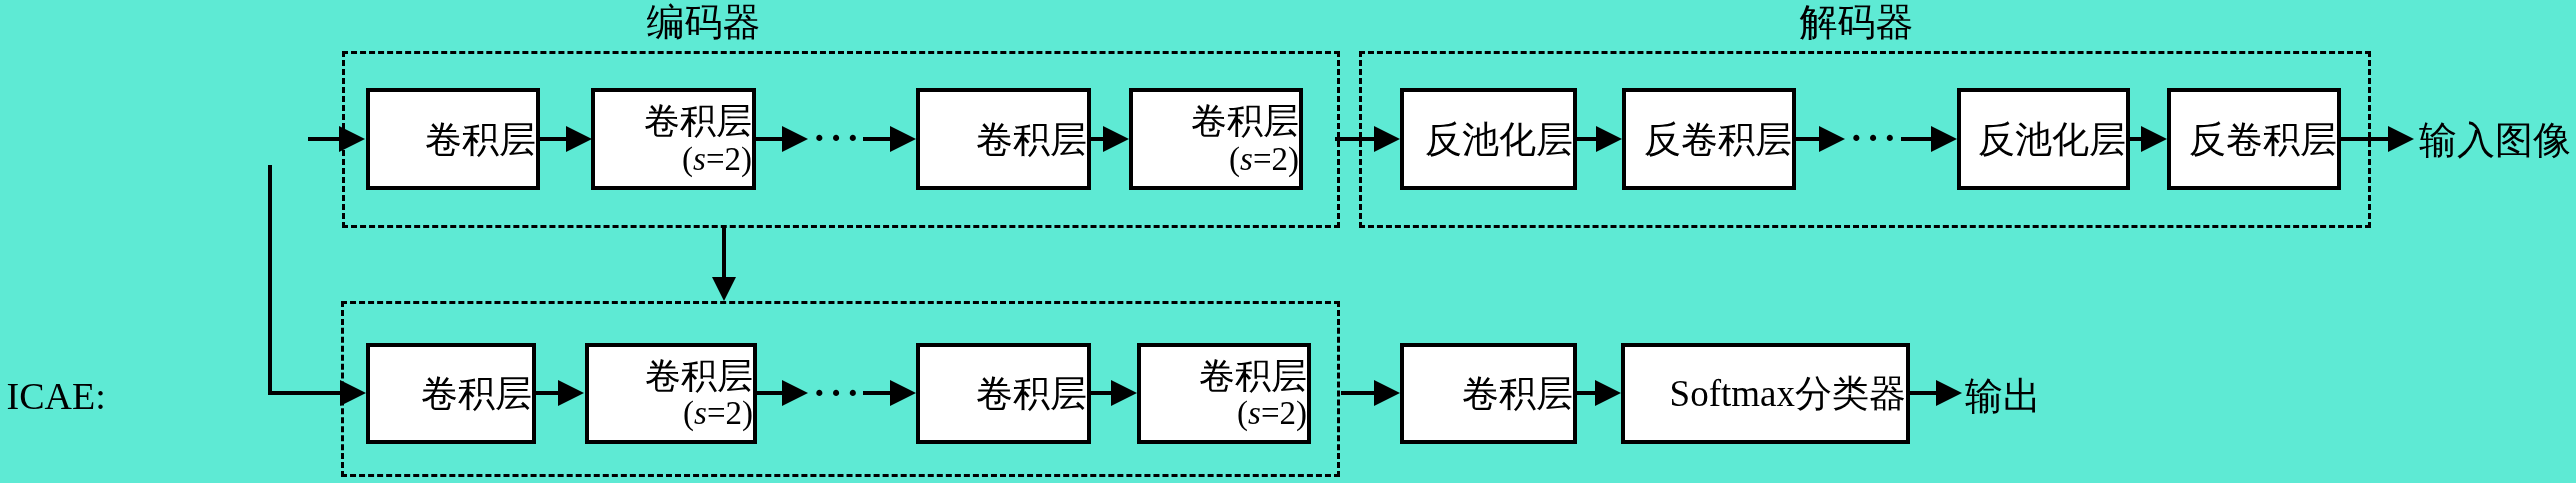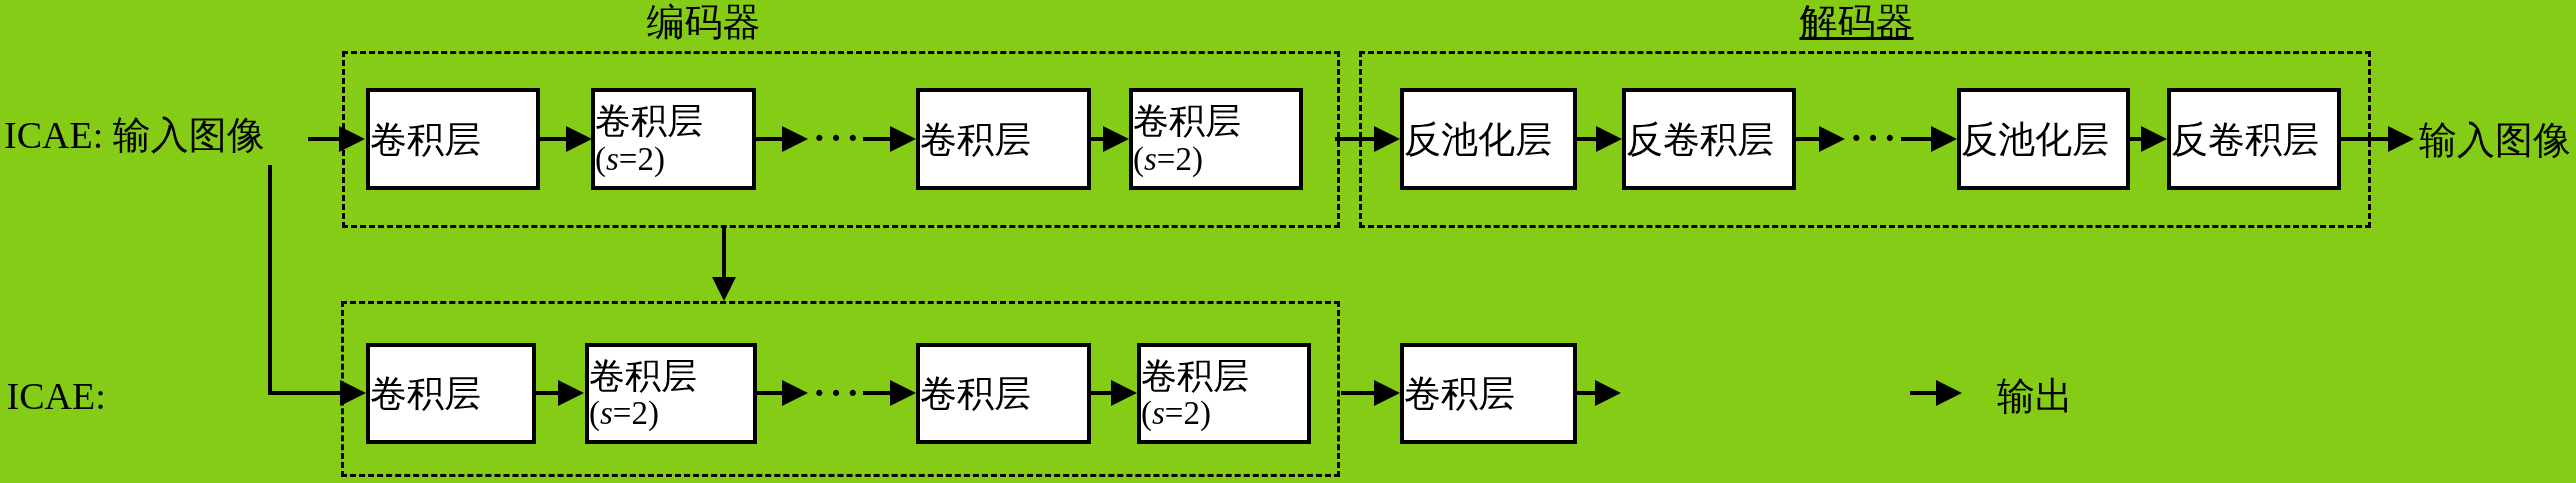"编码器" .page { background: #84cc16 -> #5eead4 }
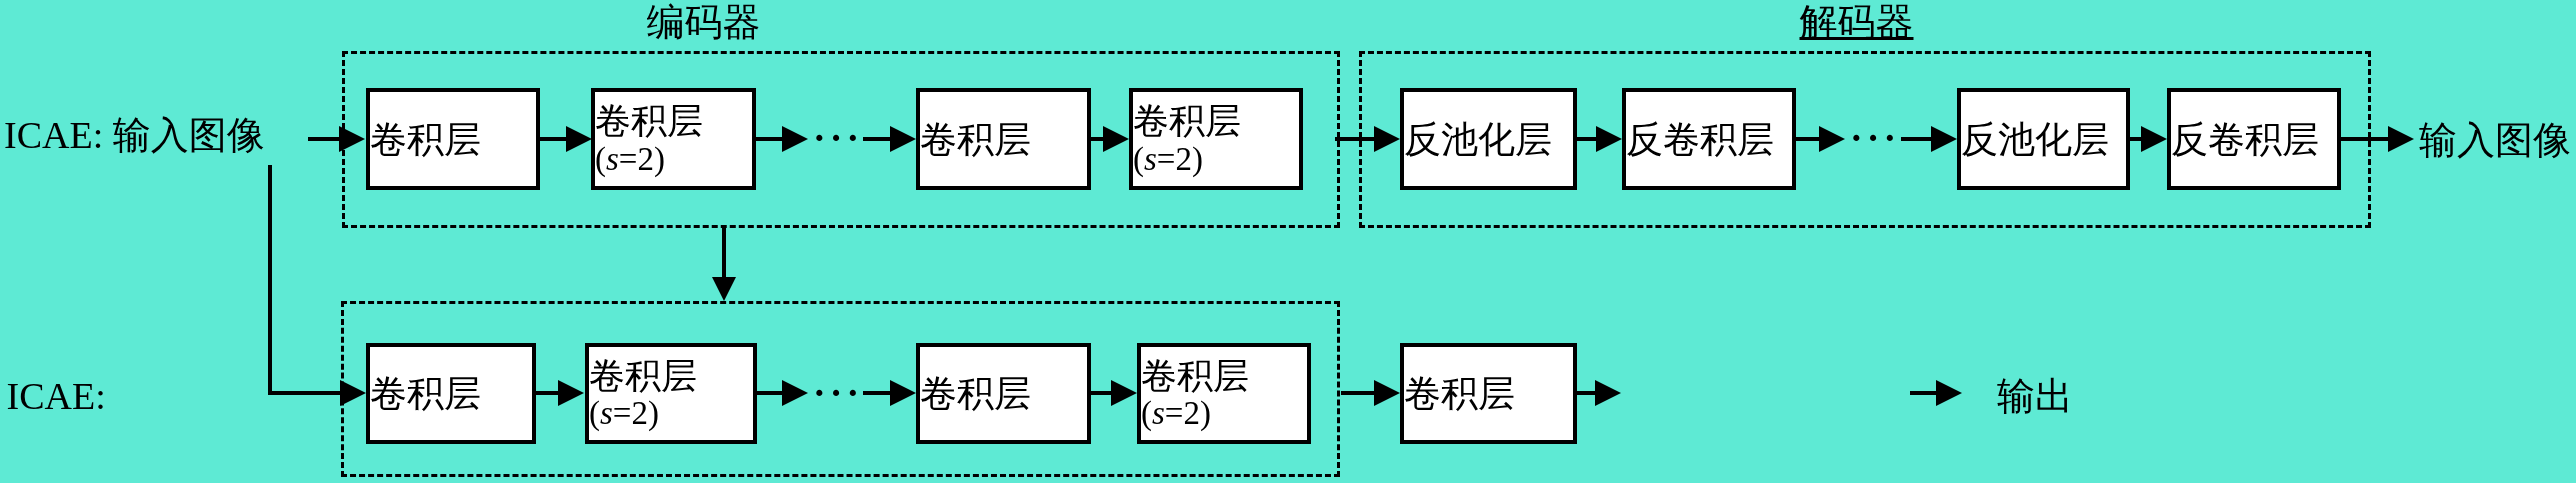"解码器" div.group-title { text-decoration: underline -> none }
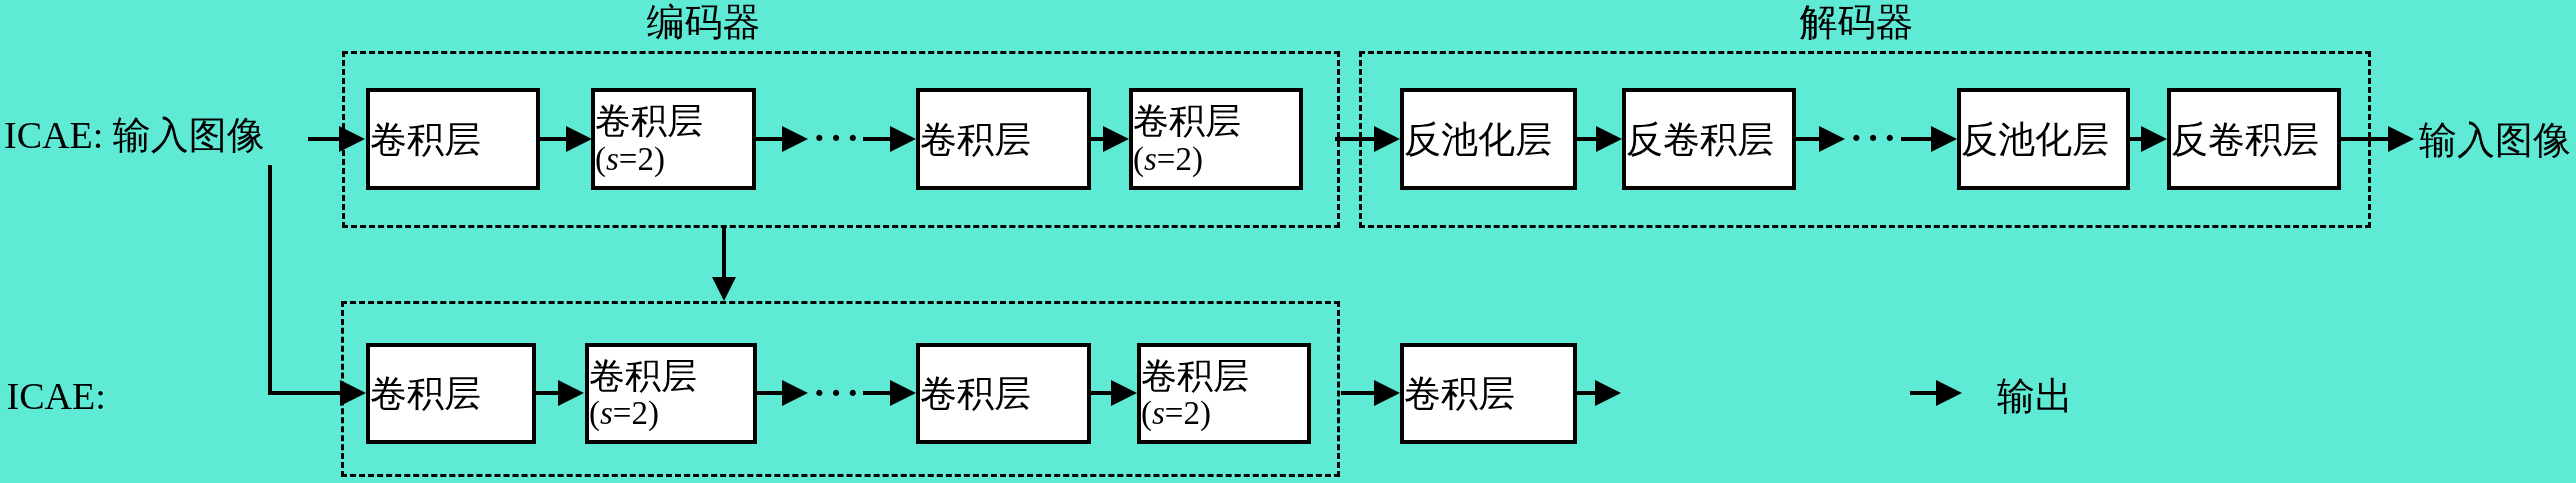"ICAE: 输入图像" div.side-label { html: <div>ICAE: 输入图像</div> -> none }
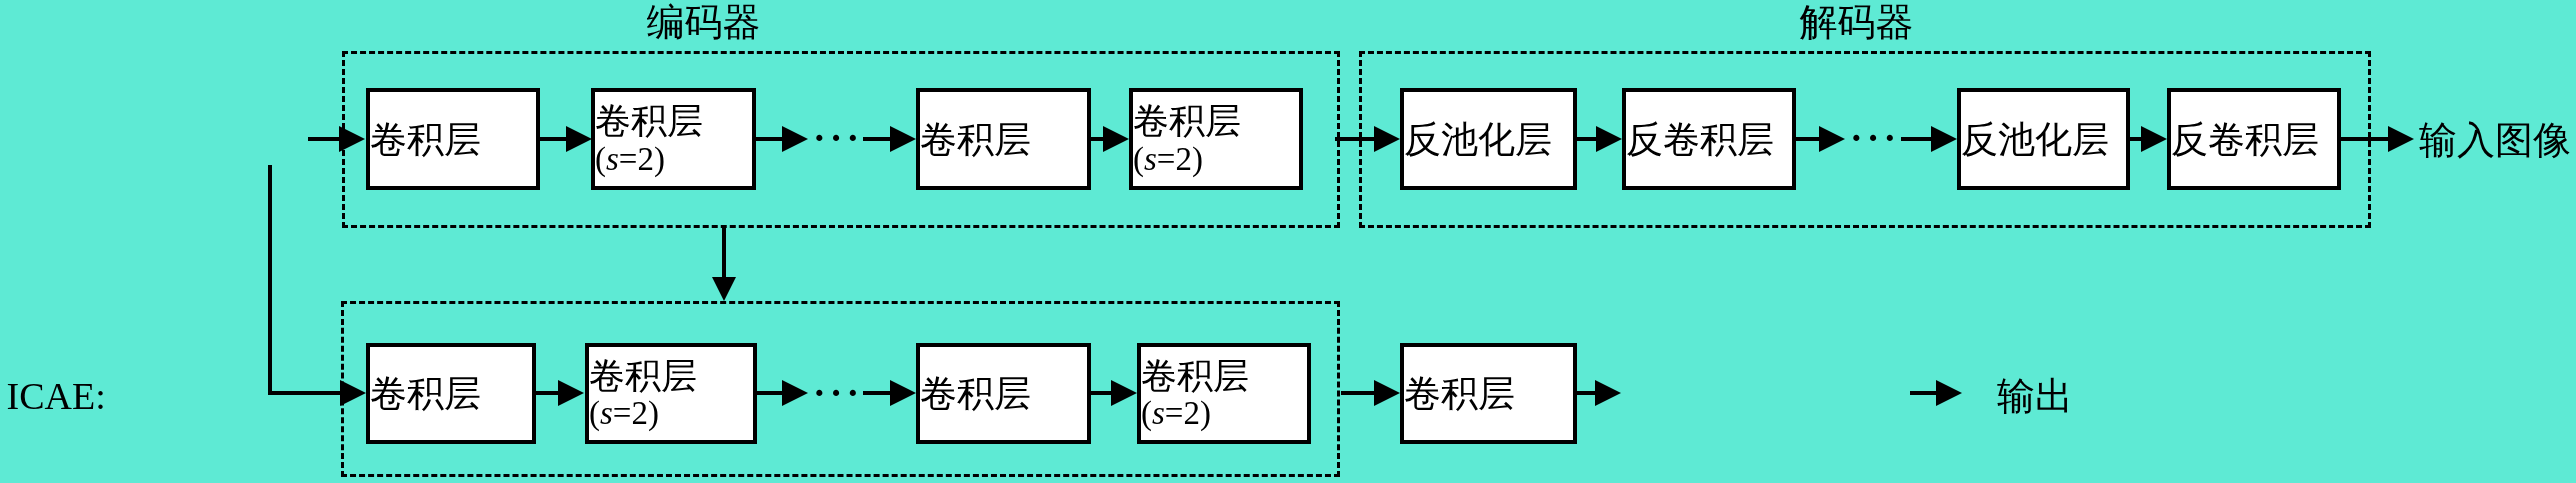"卷积层" .nbox { align-items: flex-start -> flex-end }
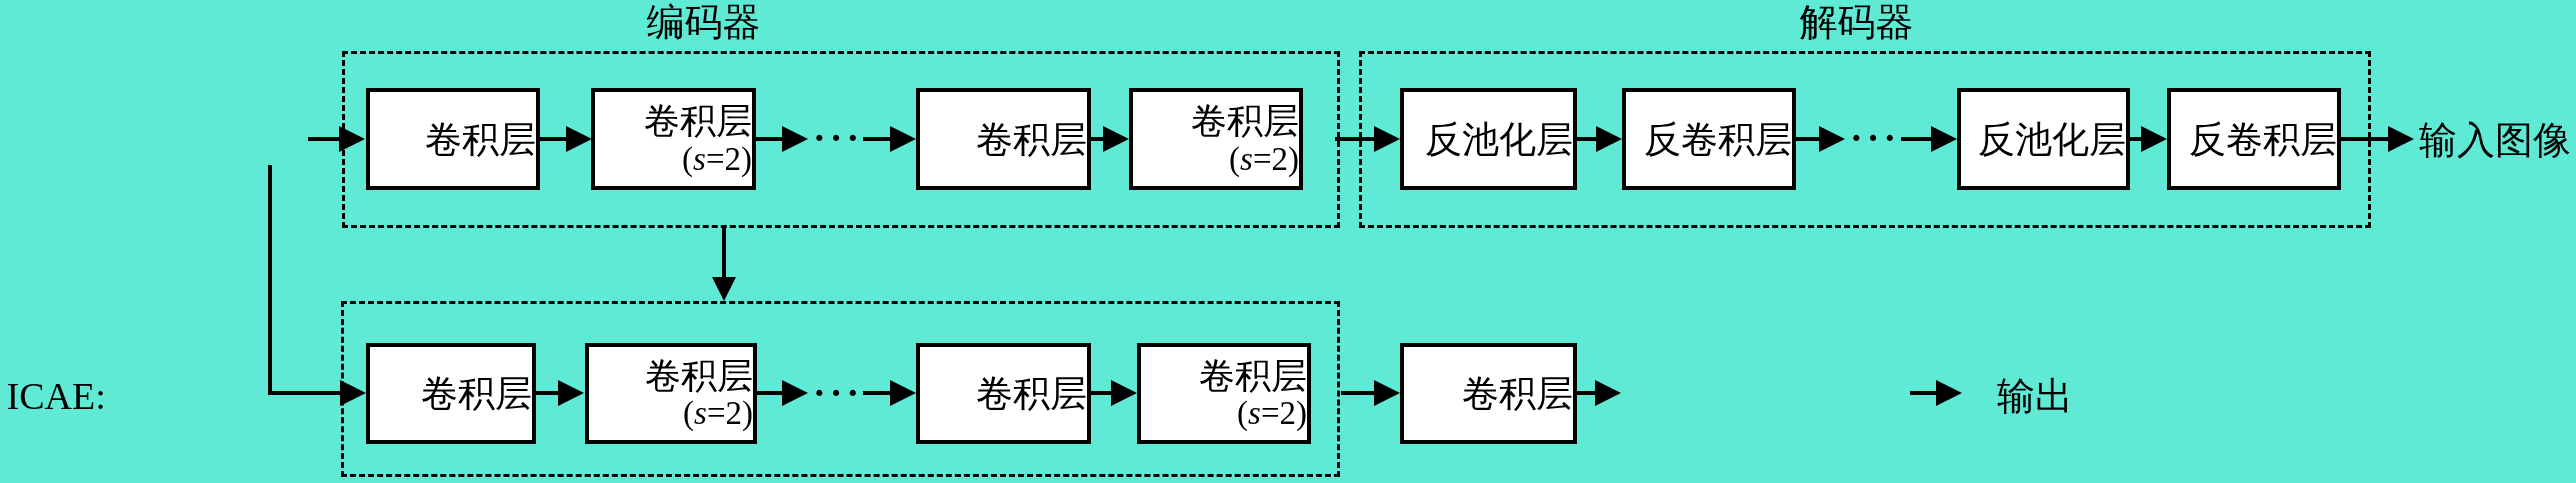"Softmax分类器" div.nbox { html: none -> <div> <span>Softmax分类器</span> </div> }
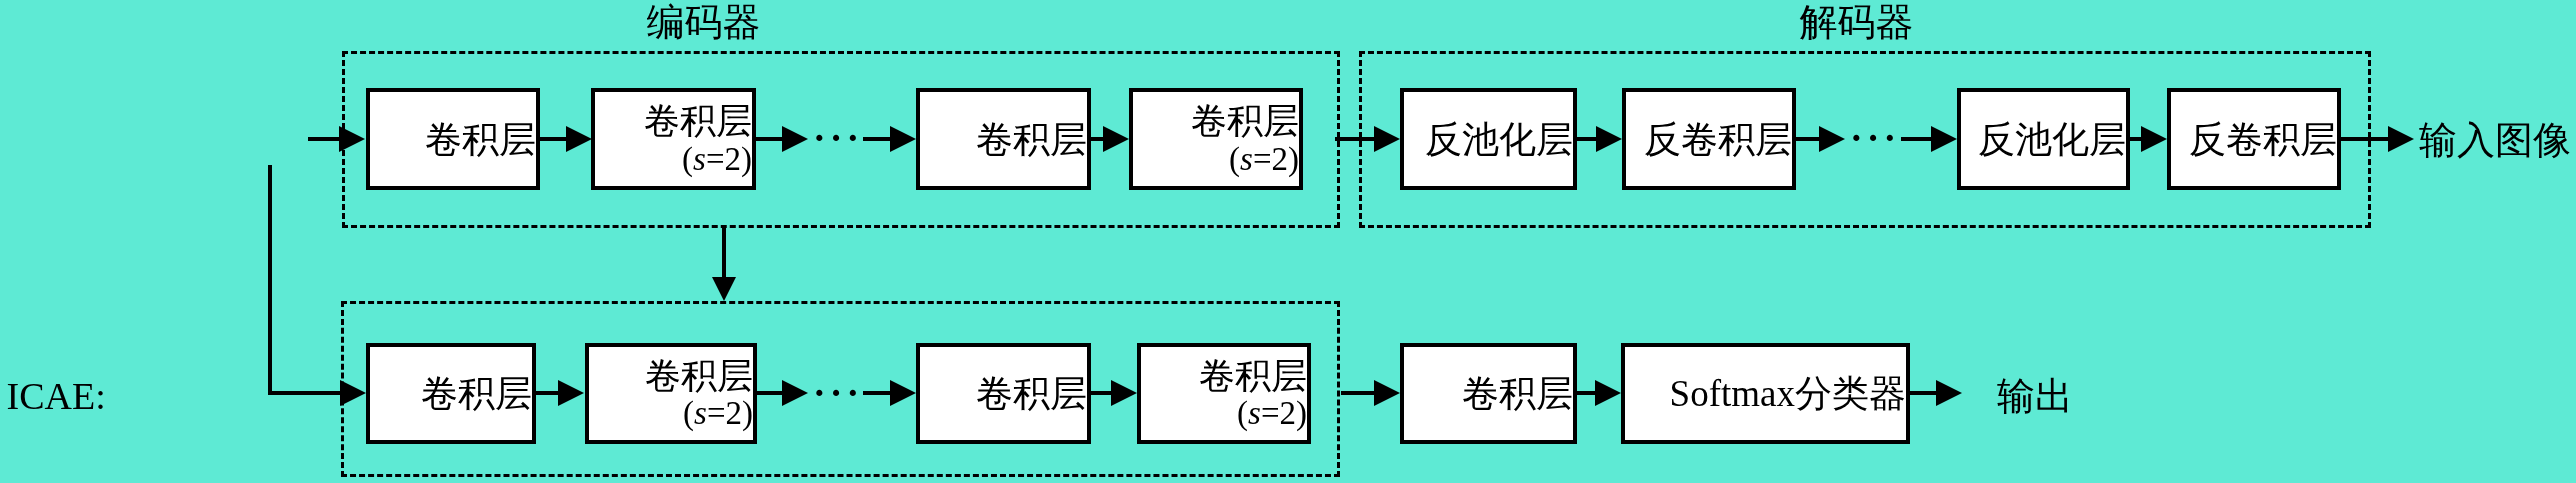"输出" div.side-label { margin-left: 32px -> none }
